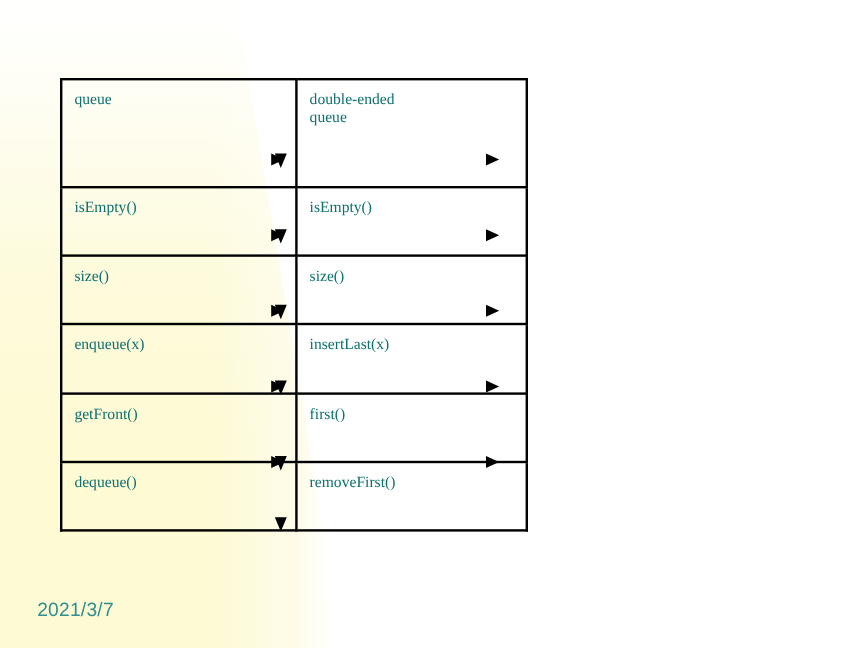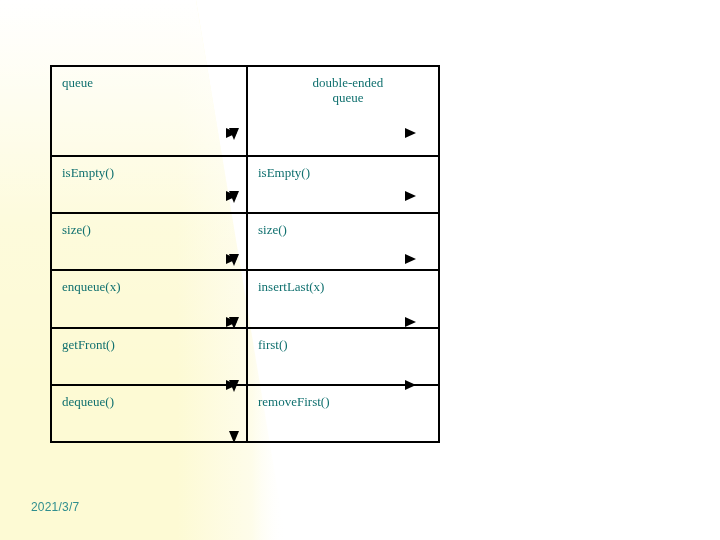"double-ended" td.hdr-b { text-align: center -> none }
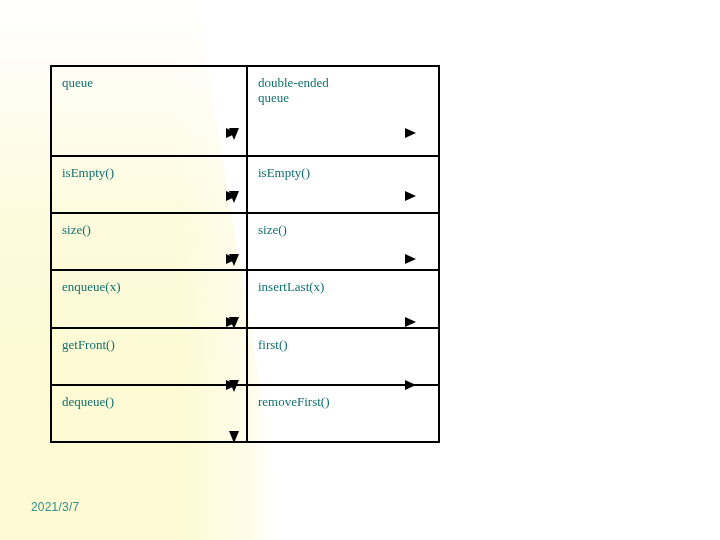"2021/3/7" #footer-date { font-size: 12px -> 16px }
